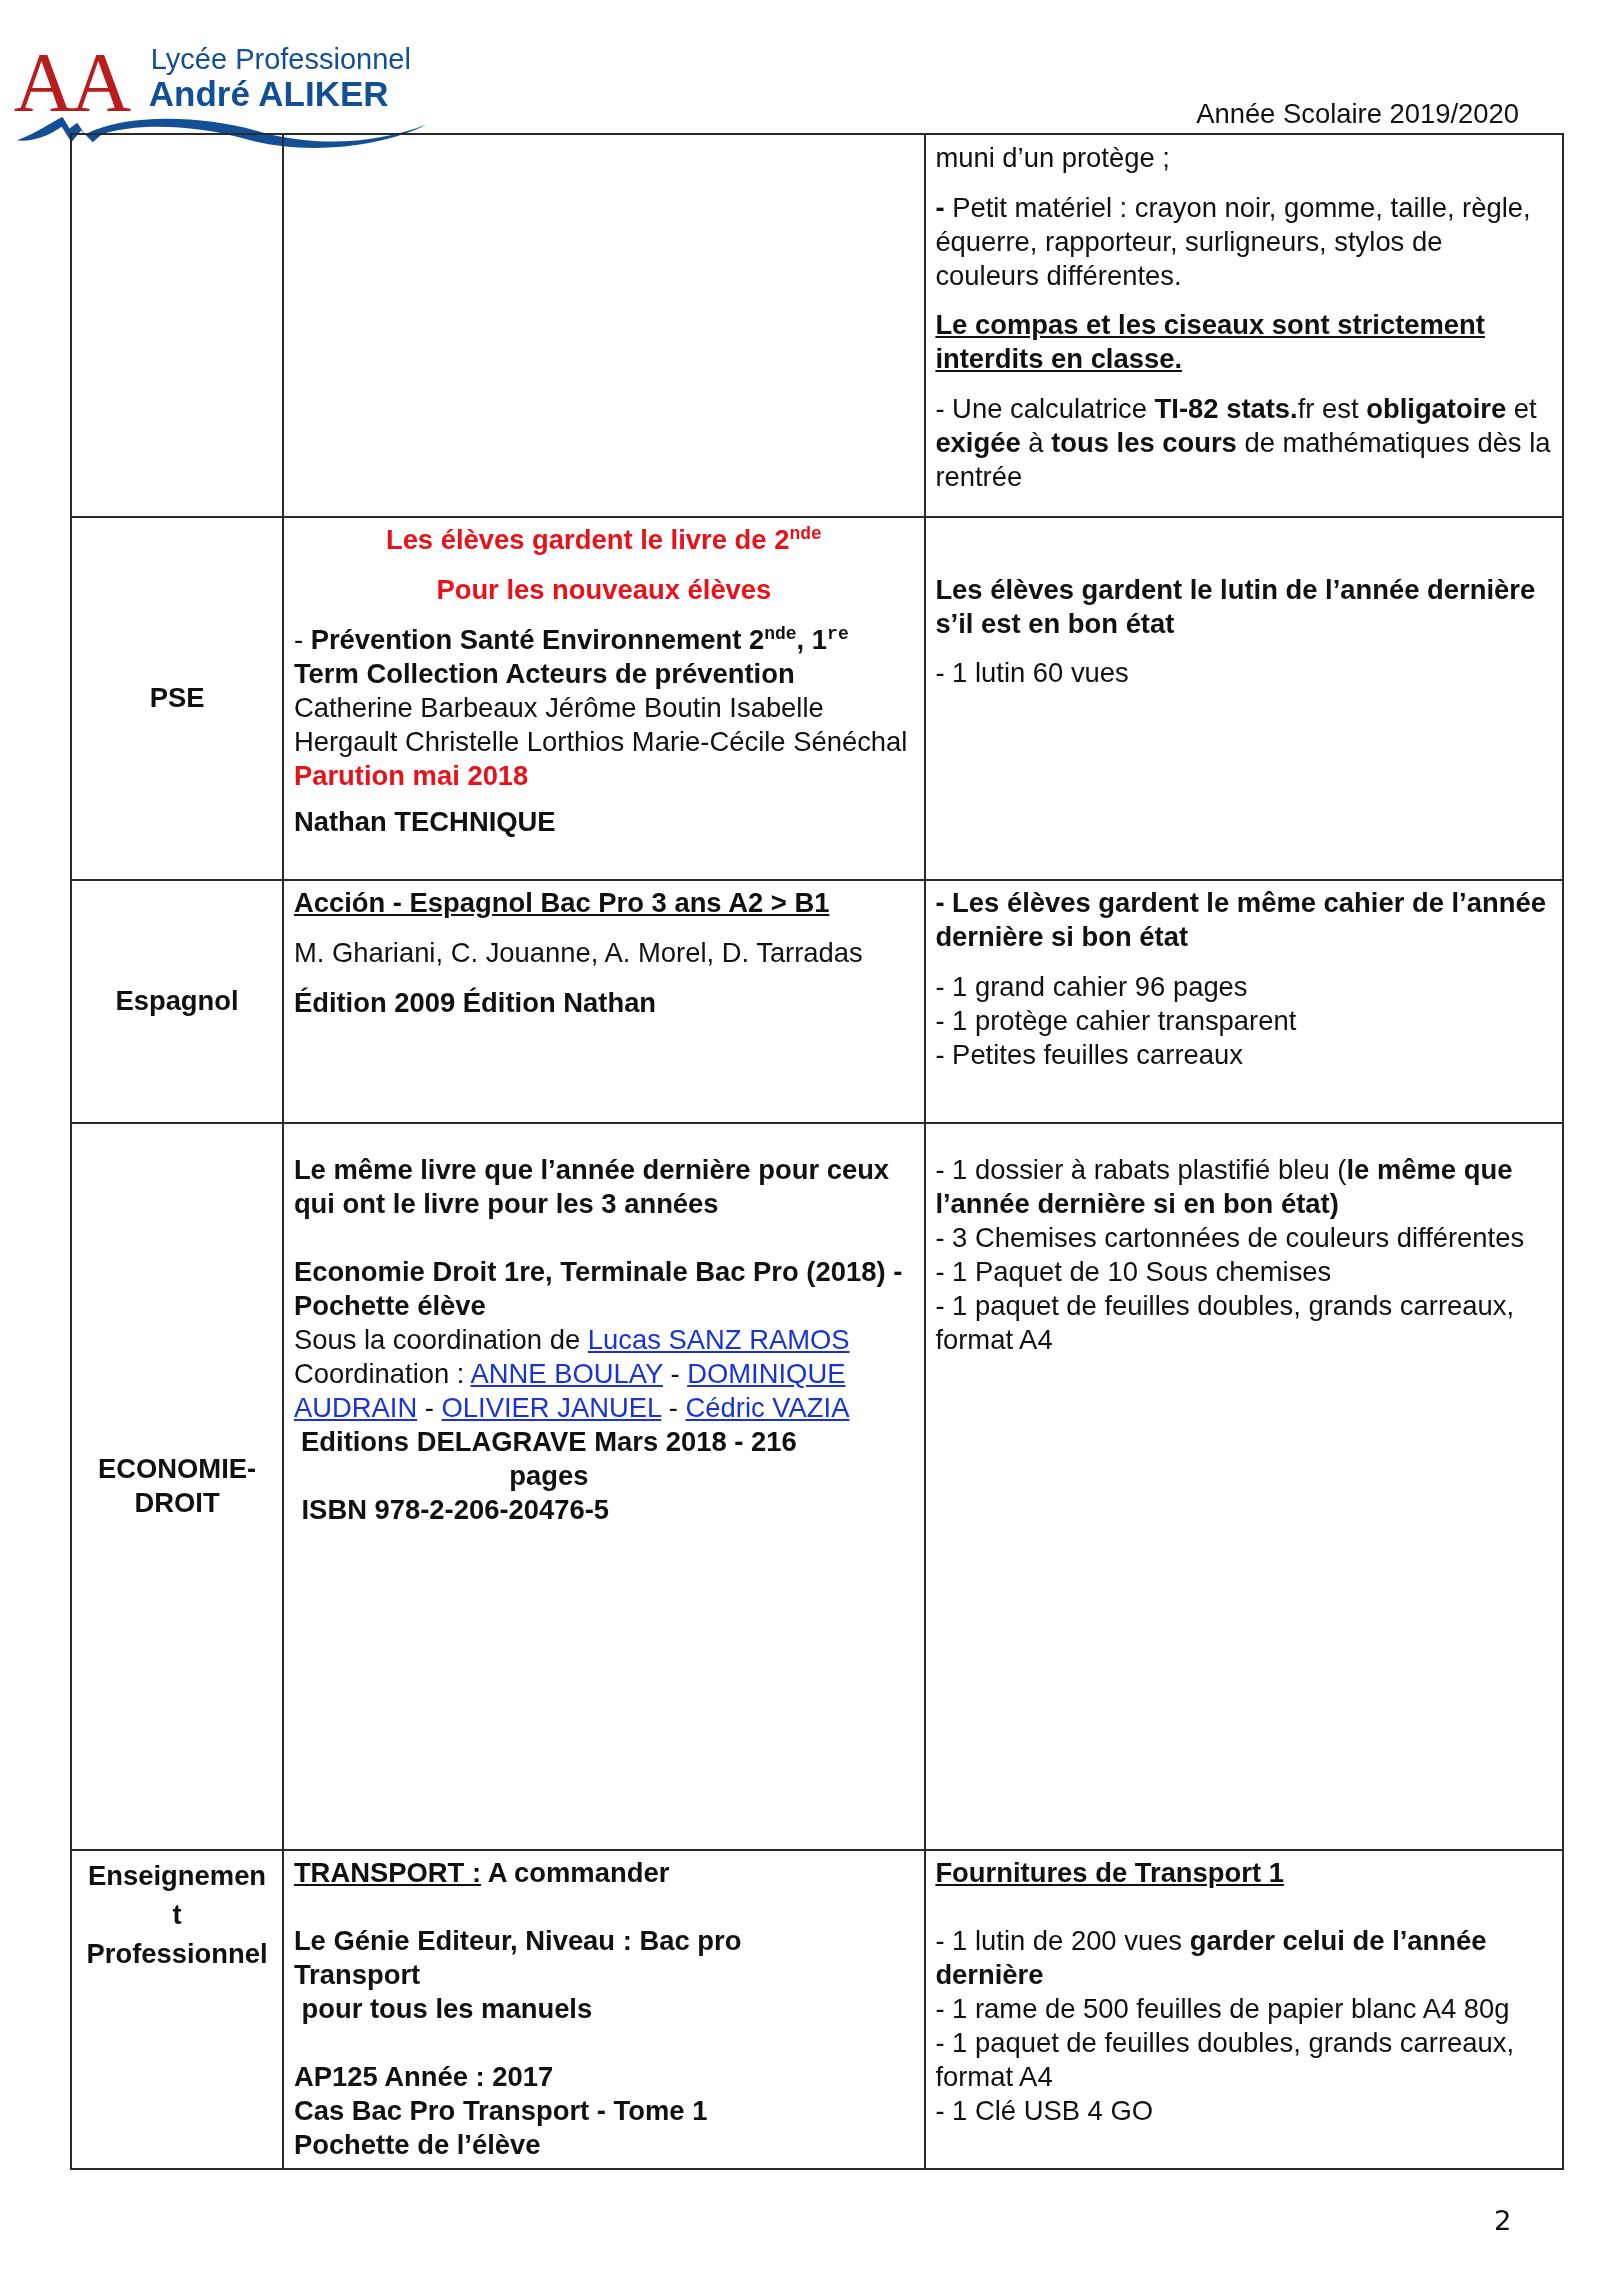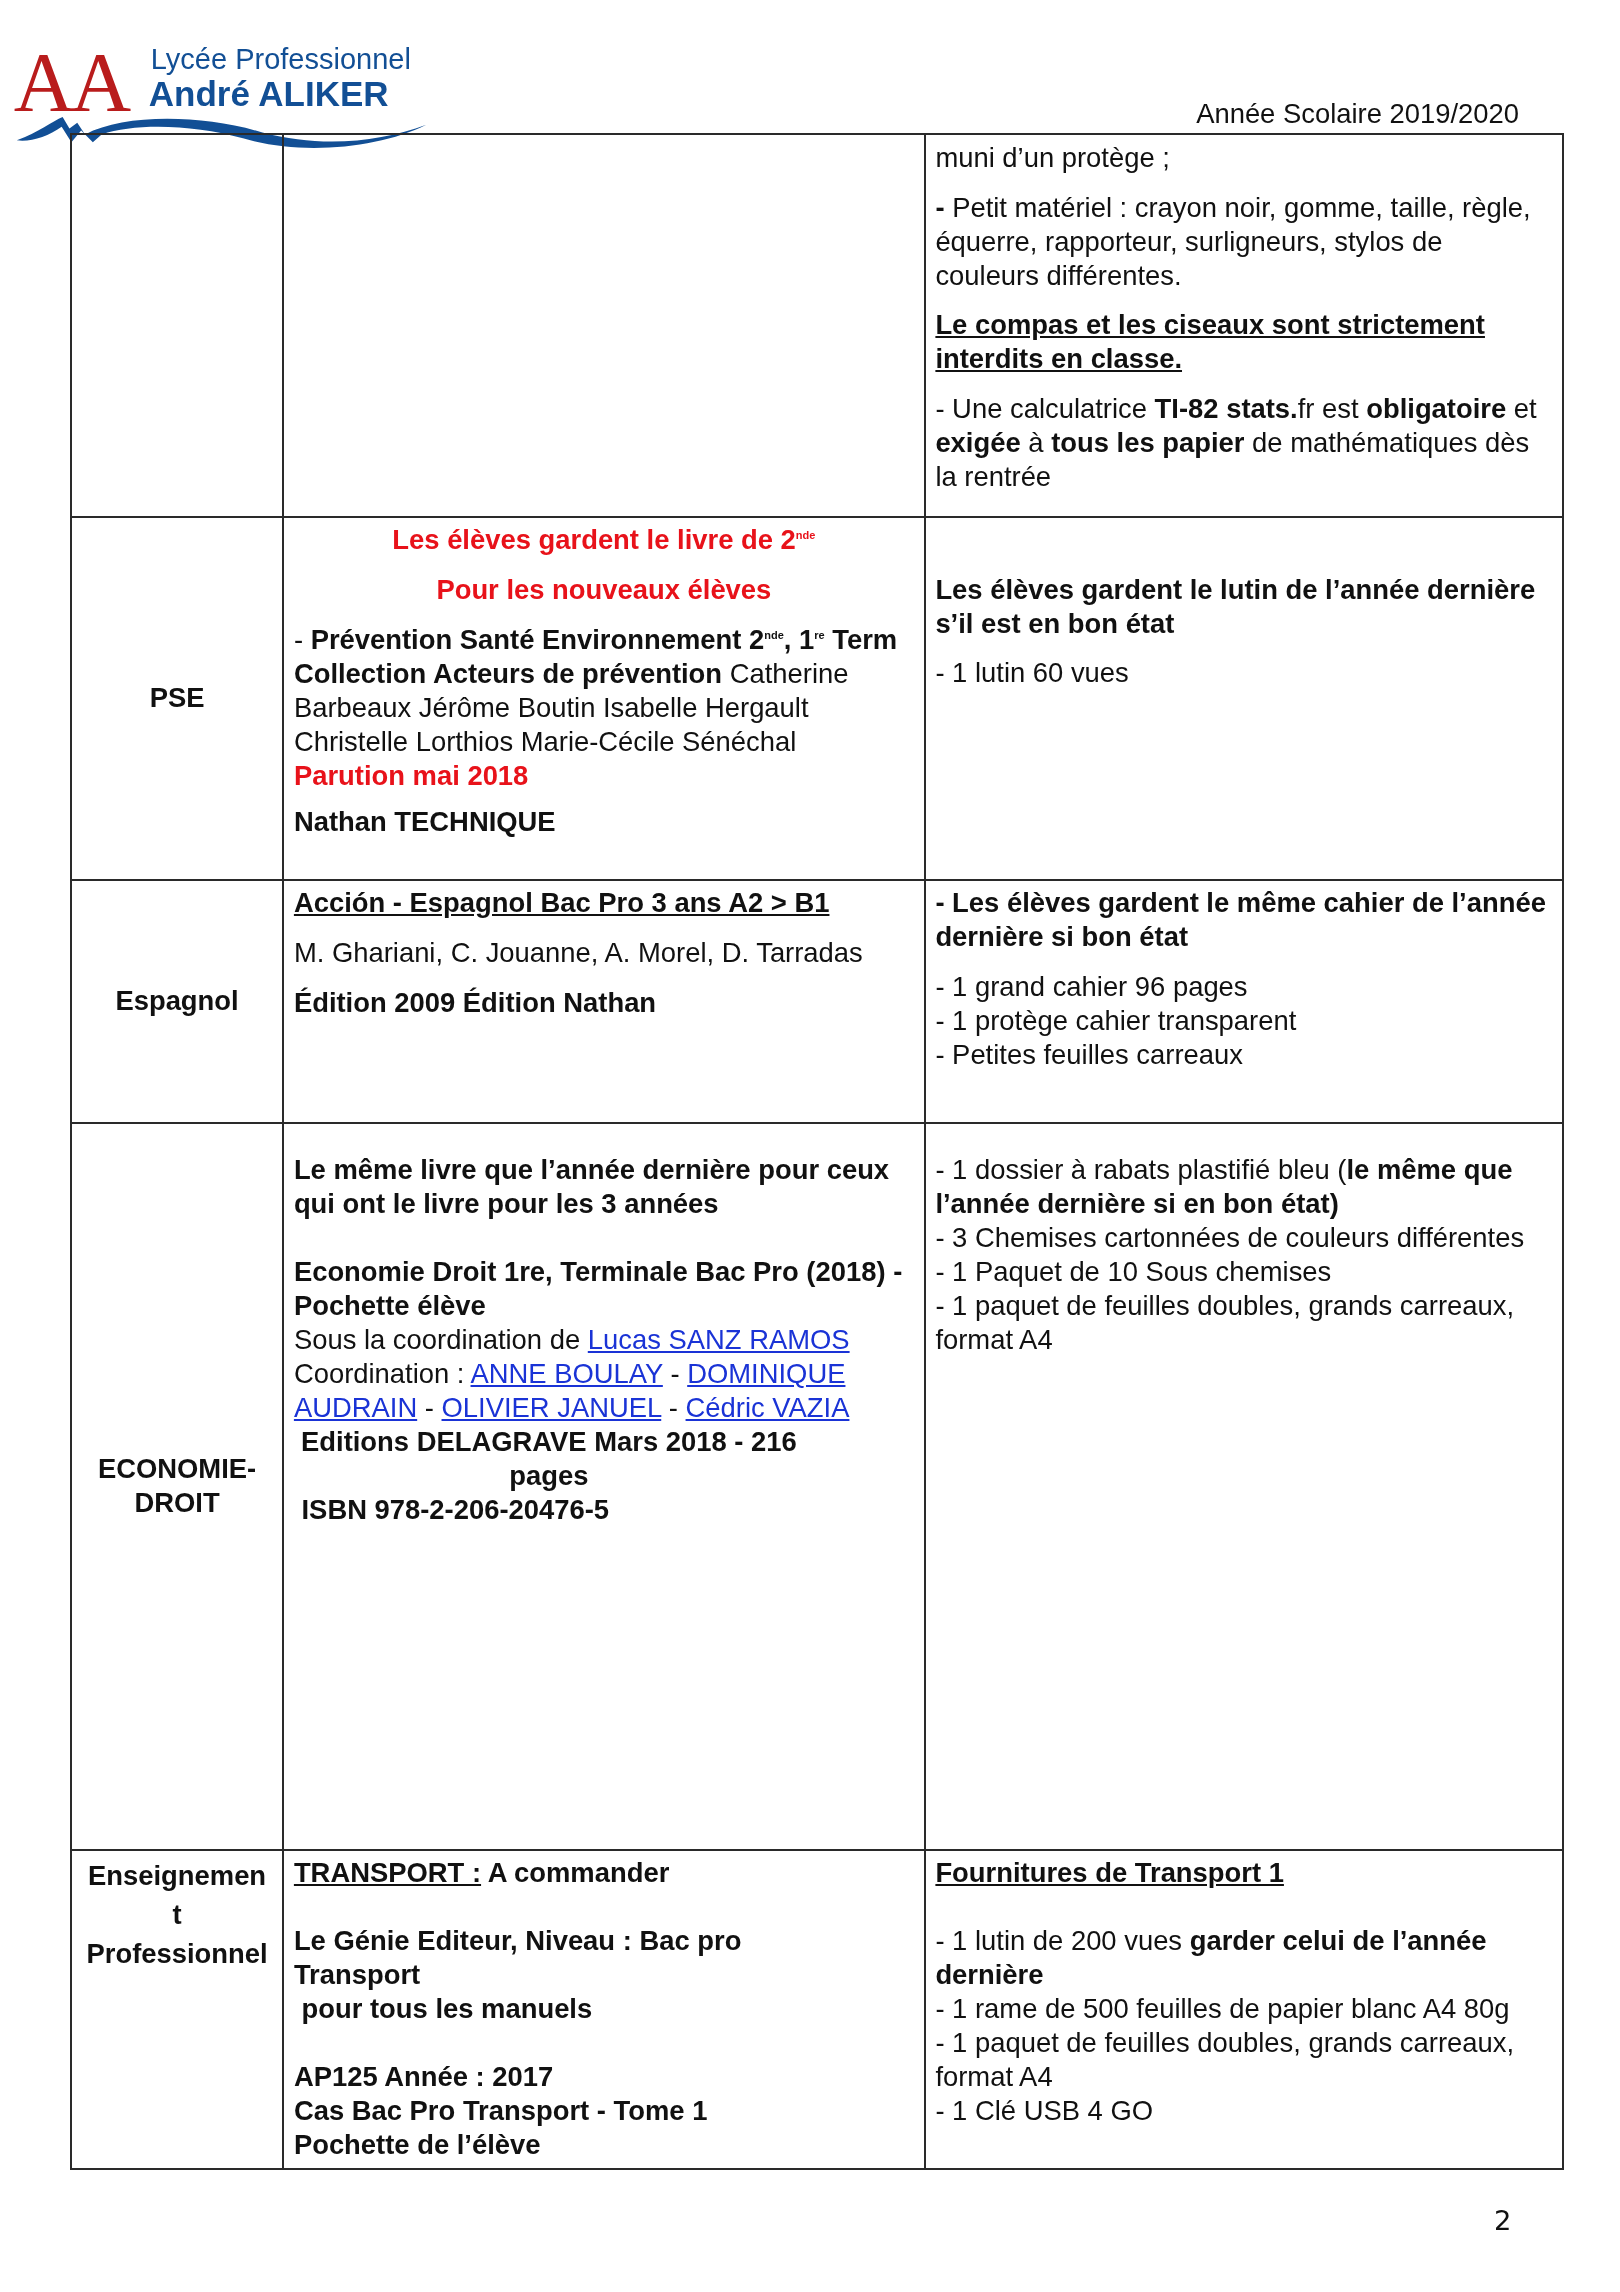"tous les papier" span.b { text: papier -> cours }
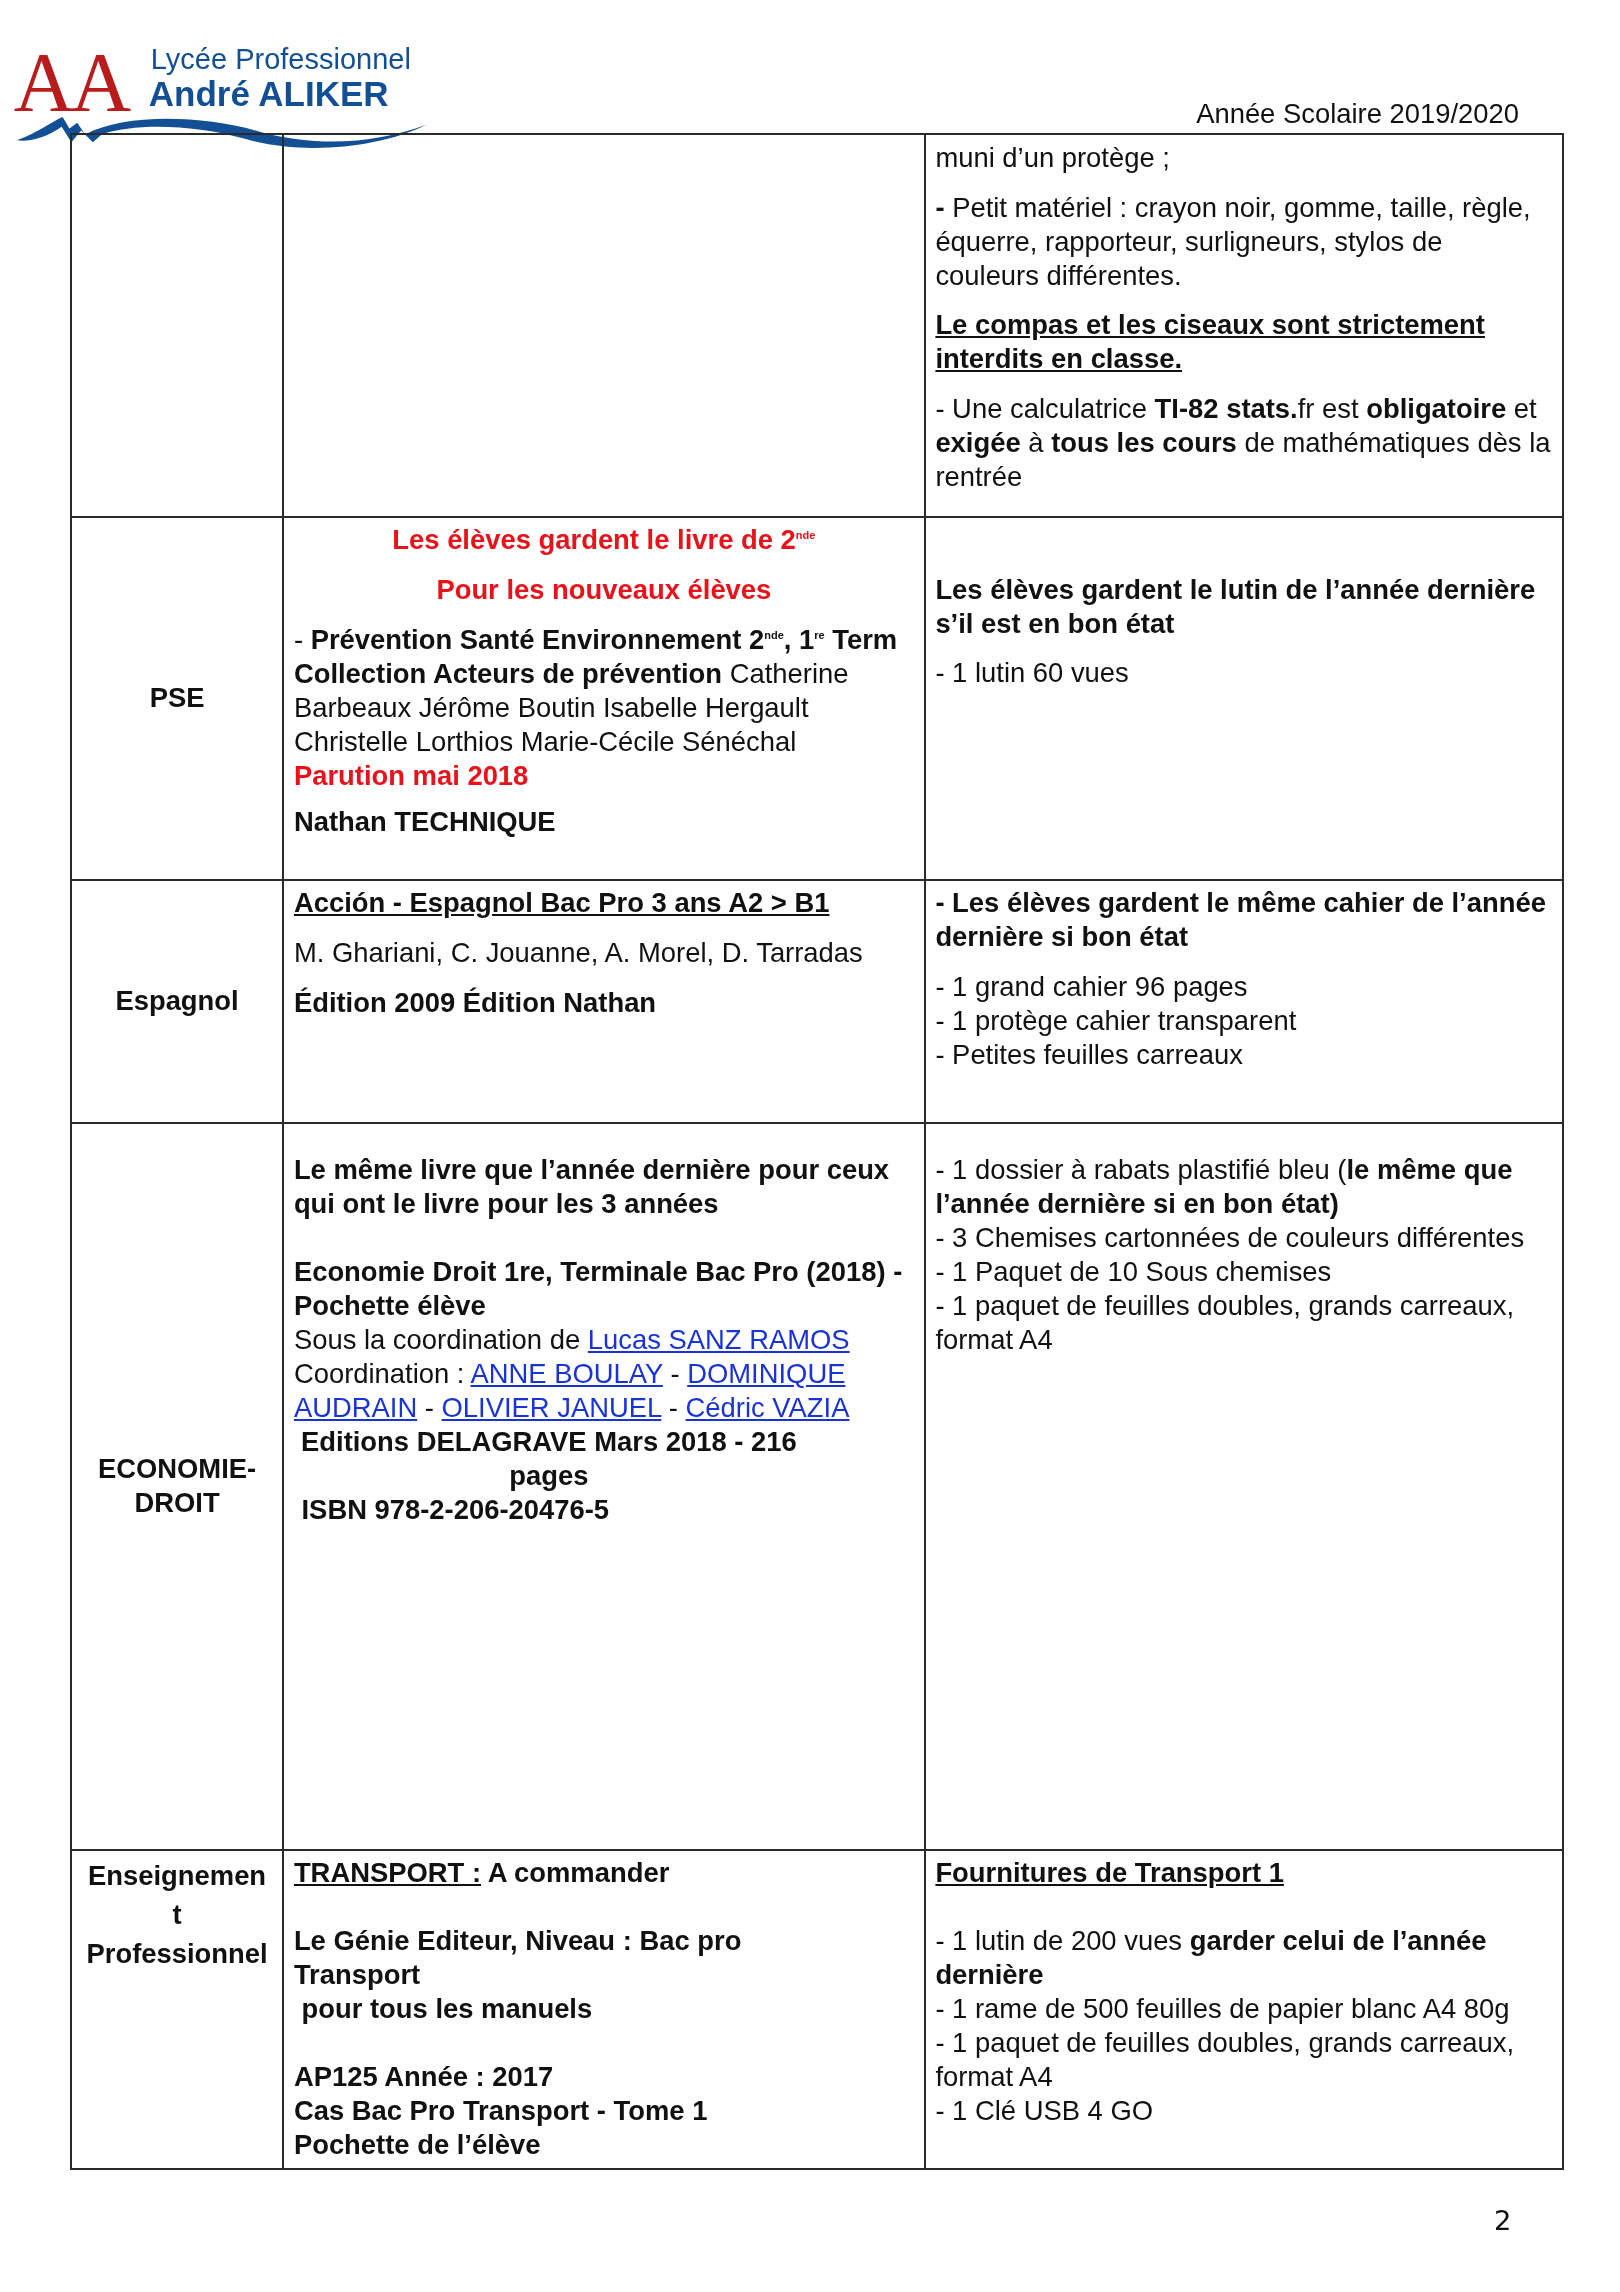"nde" sup { font-family: none -> Liberation Mono, monospace; font-size: 11px -> 18px }
